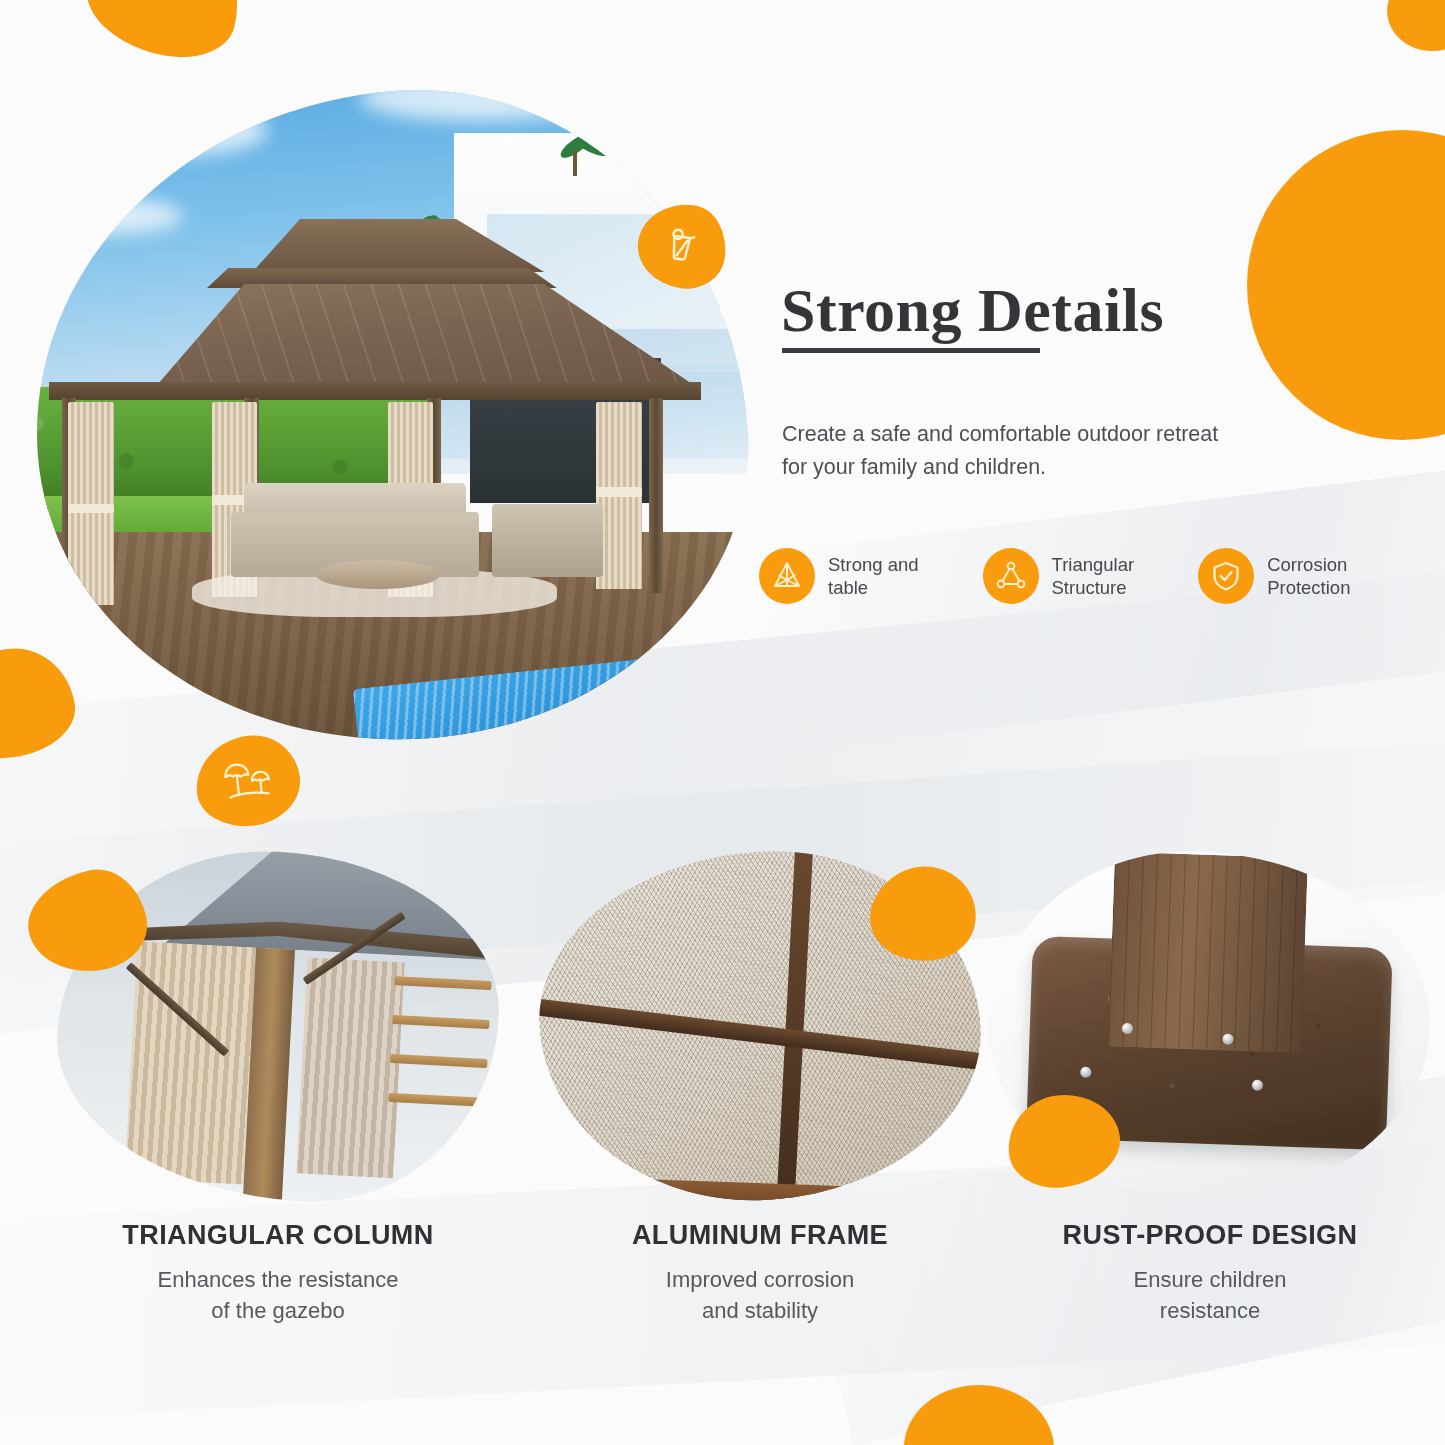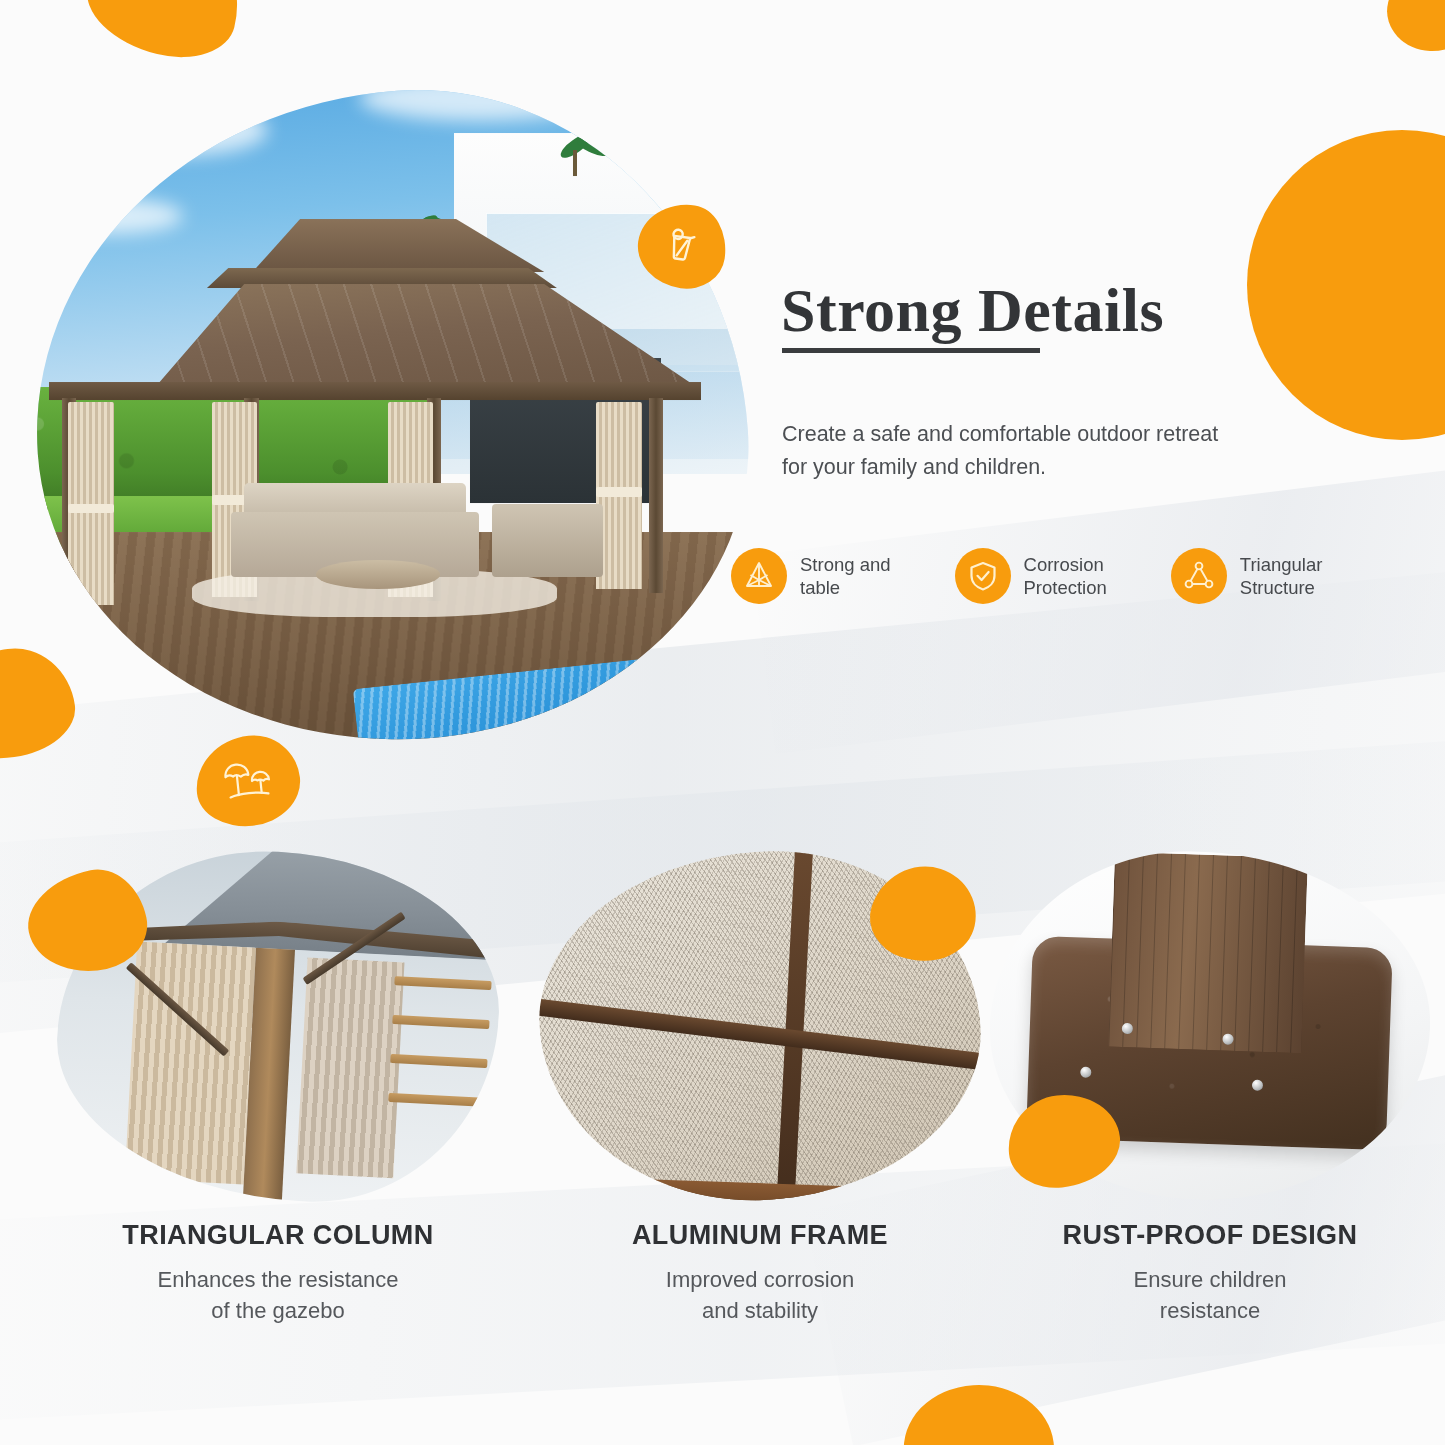"Strong and" .features { left: 731px -> 759px }
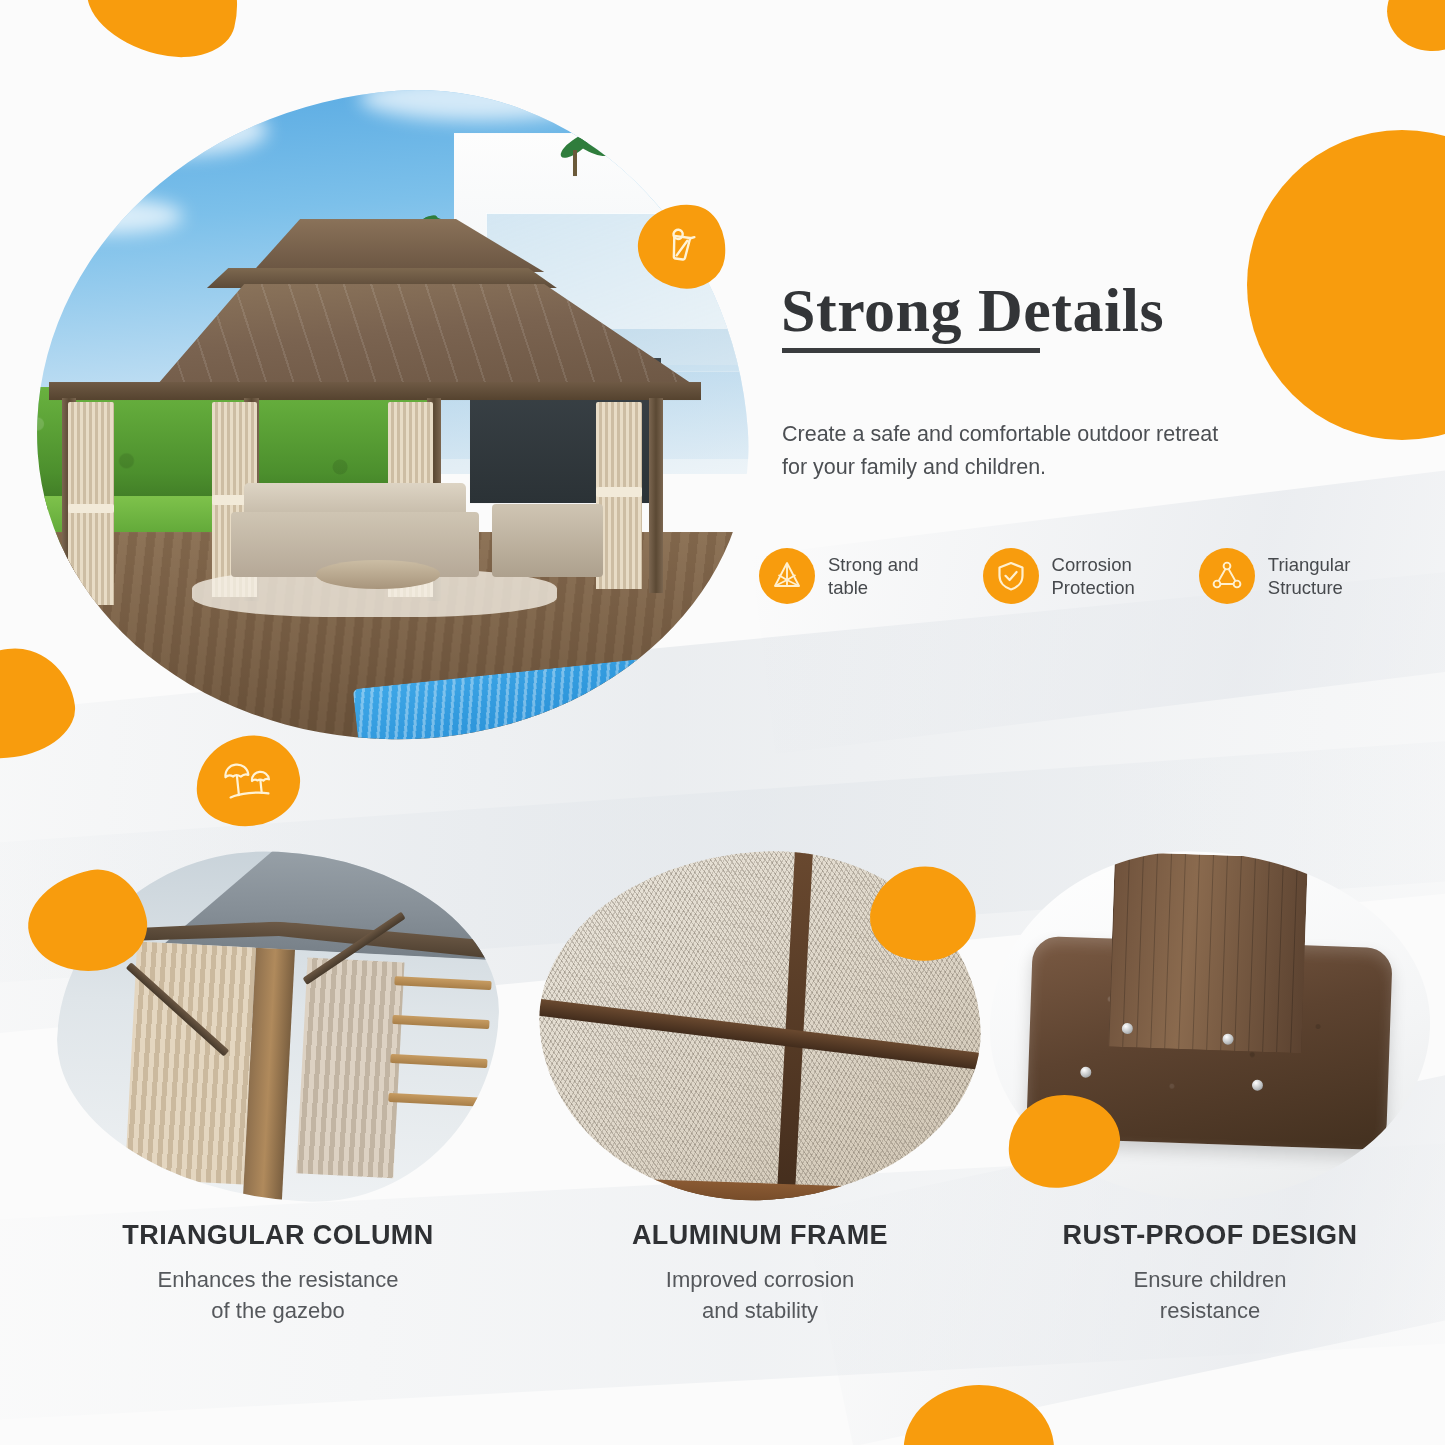"Corrosion" div.feature { order: before "Triangular" -> after "Triangular" }
